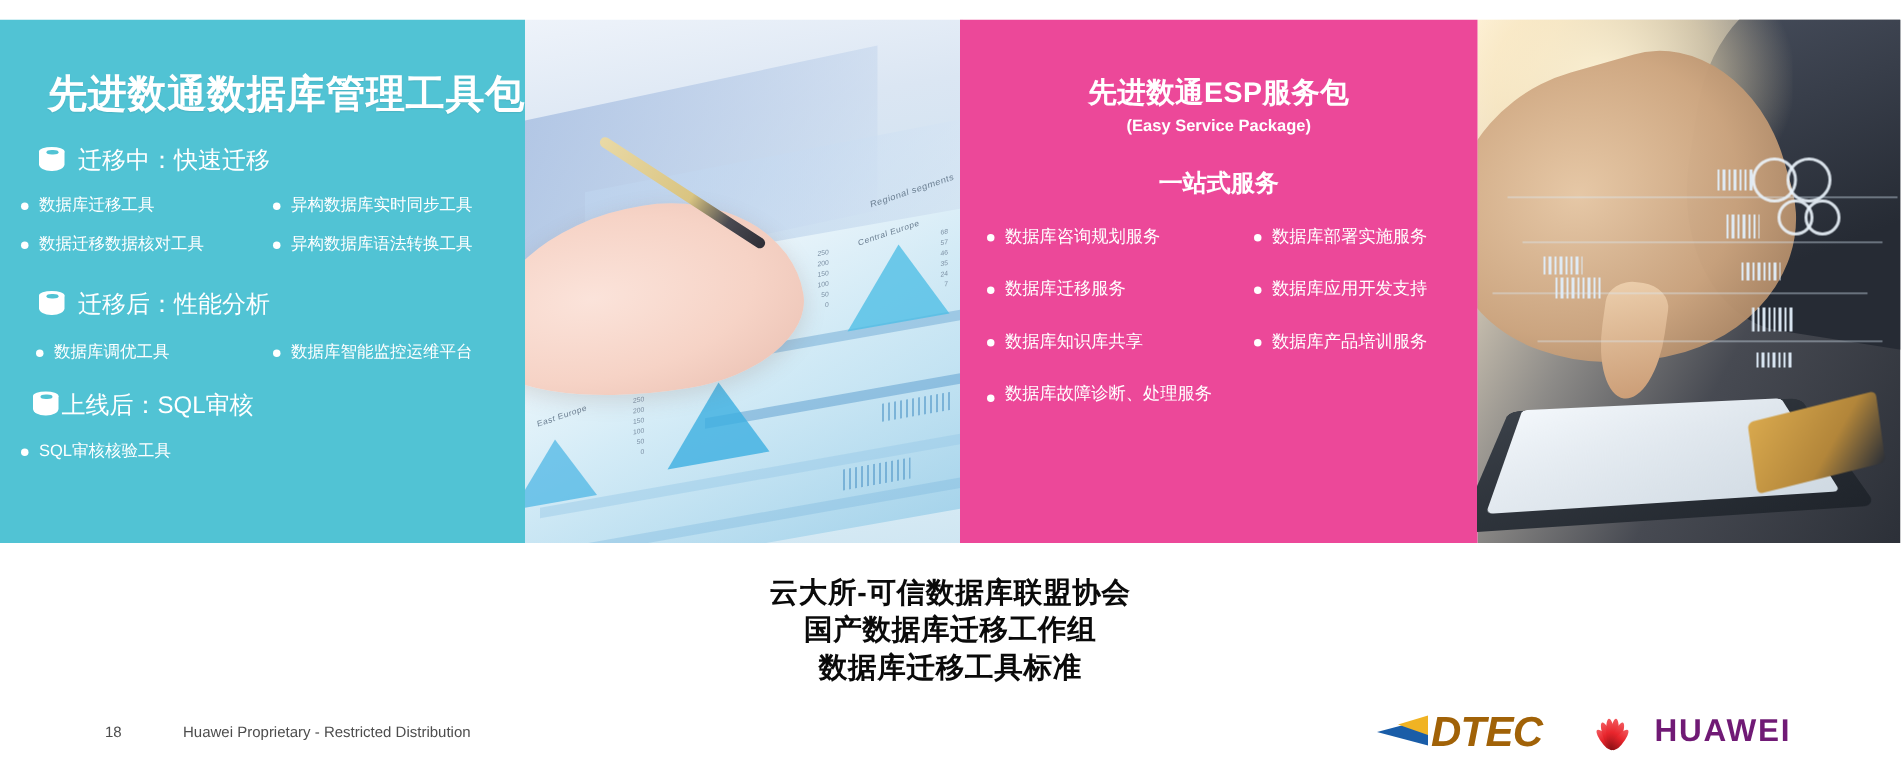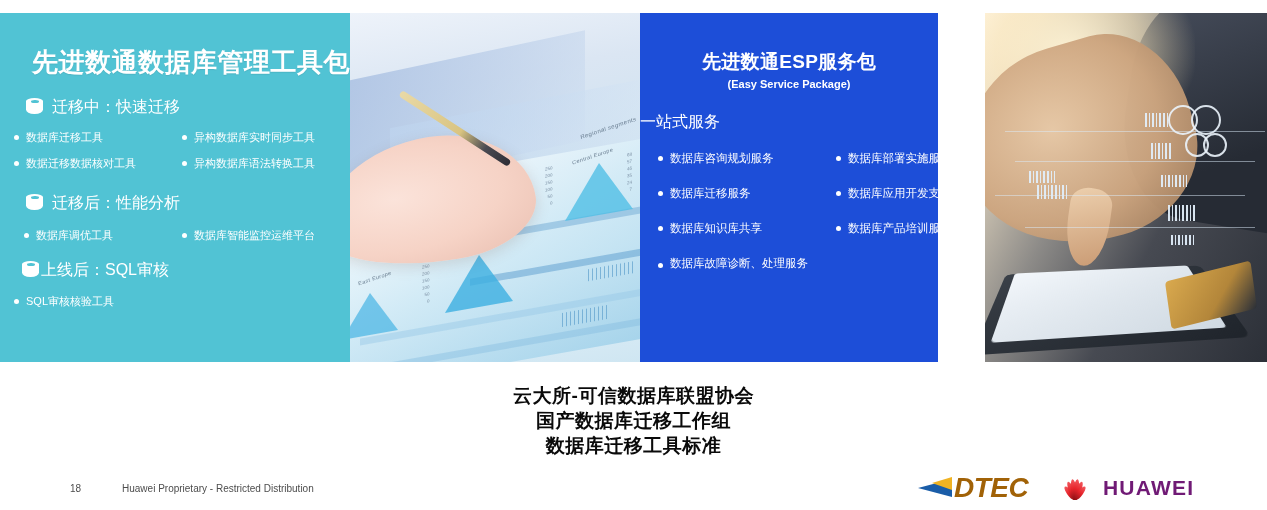"先进数通ESP服务包" .panel-red { background: #1d4ed8 -> #ec4899; width: 298px -> 345px }
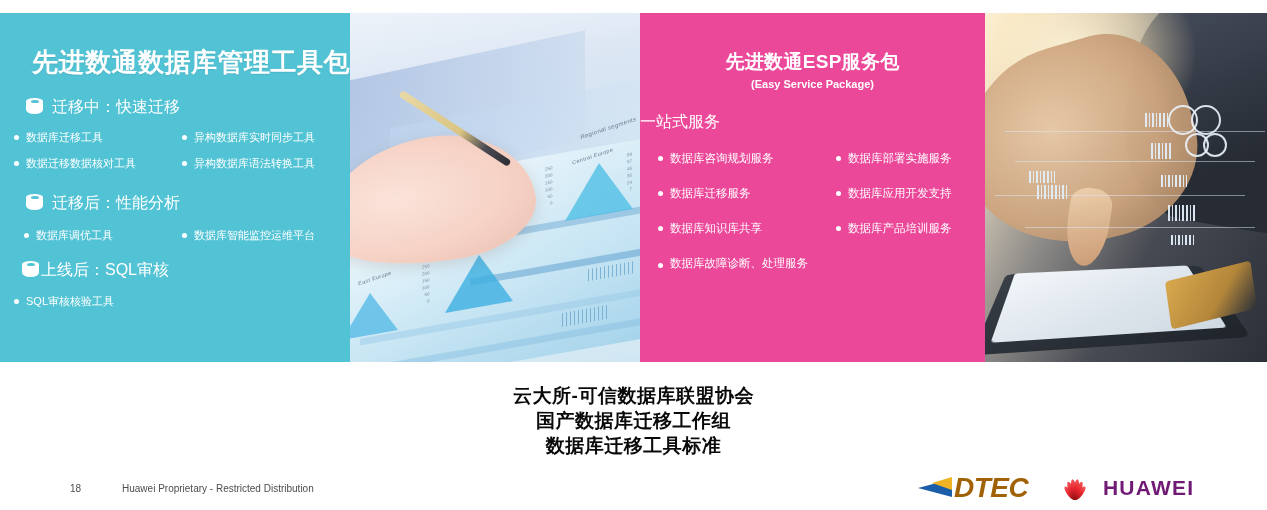"一站式服务" .panel-red .p-tagline { font-weight: normal -> bold; text-align: left -> center }
